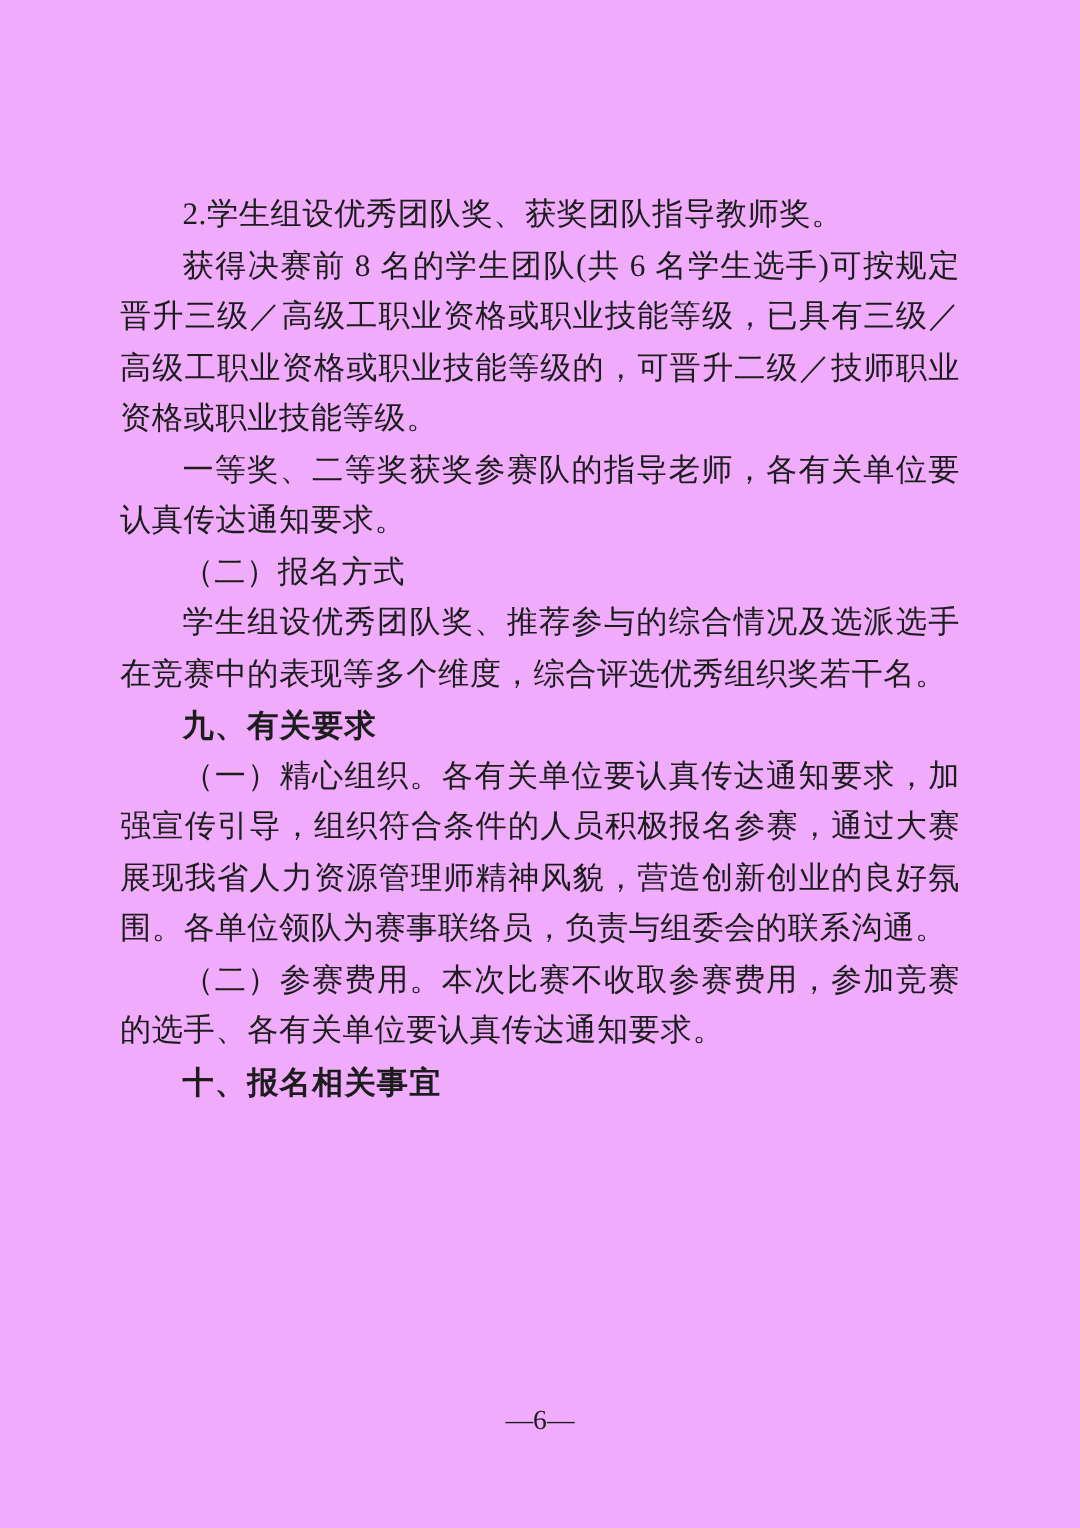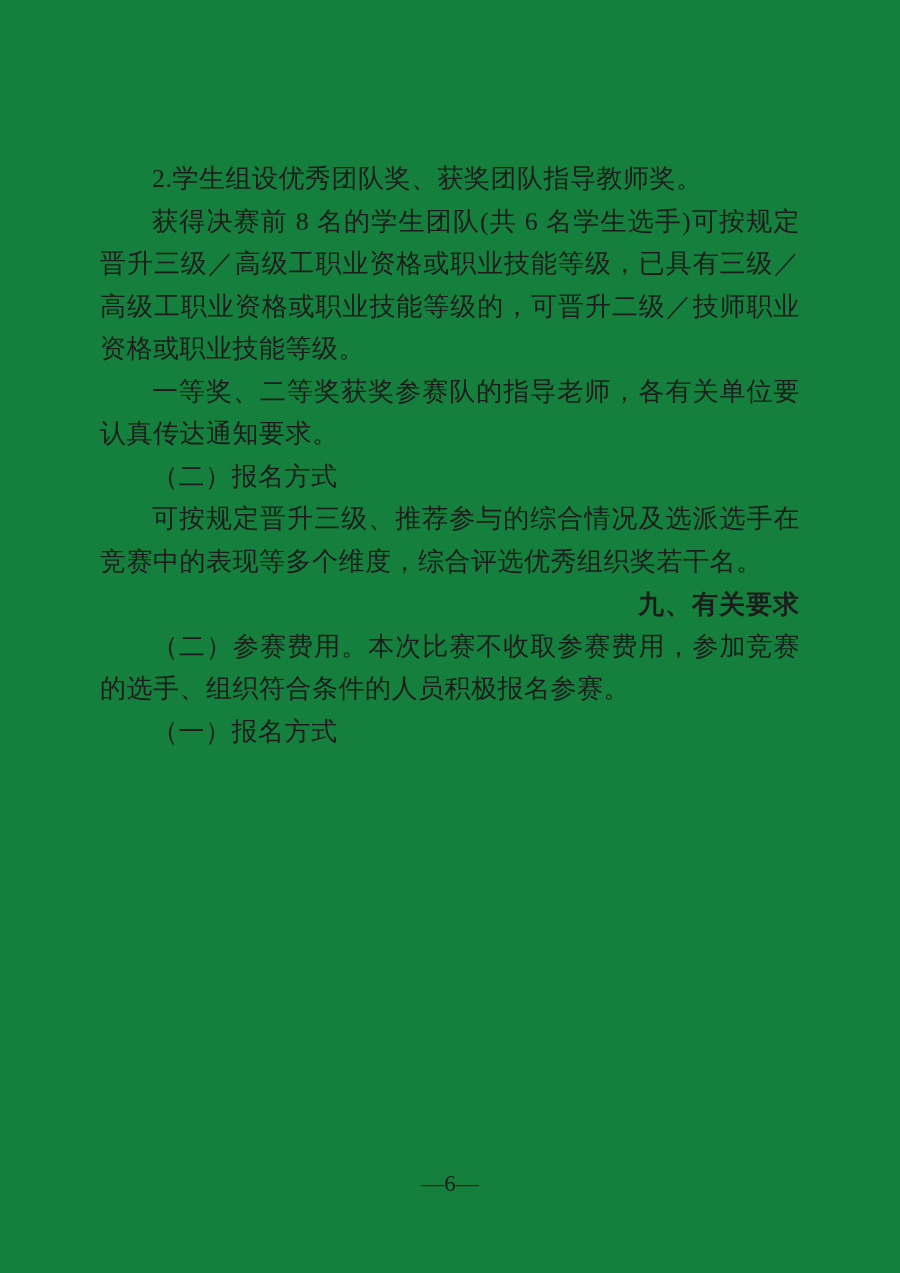"2.学生组设优秀团队奖、获奖团队指导教师奖。" .page { background: #15803d -> #f0abfc }
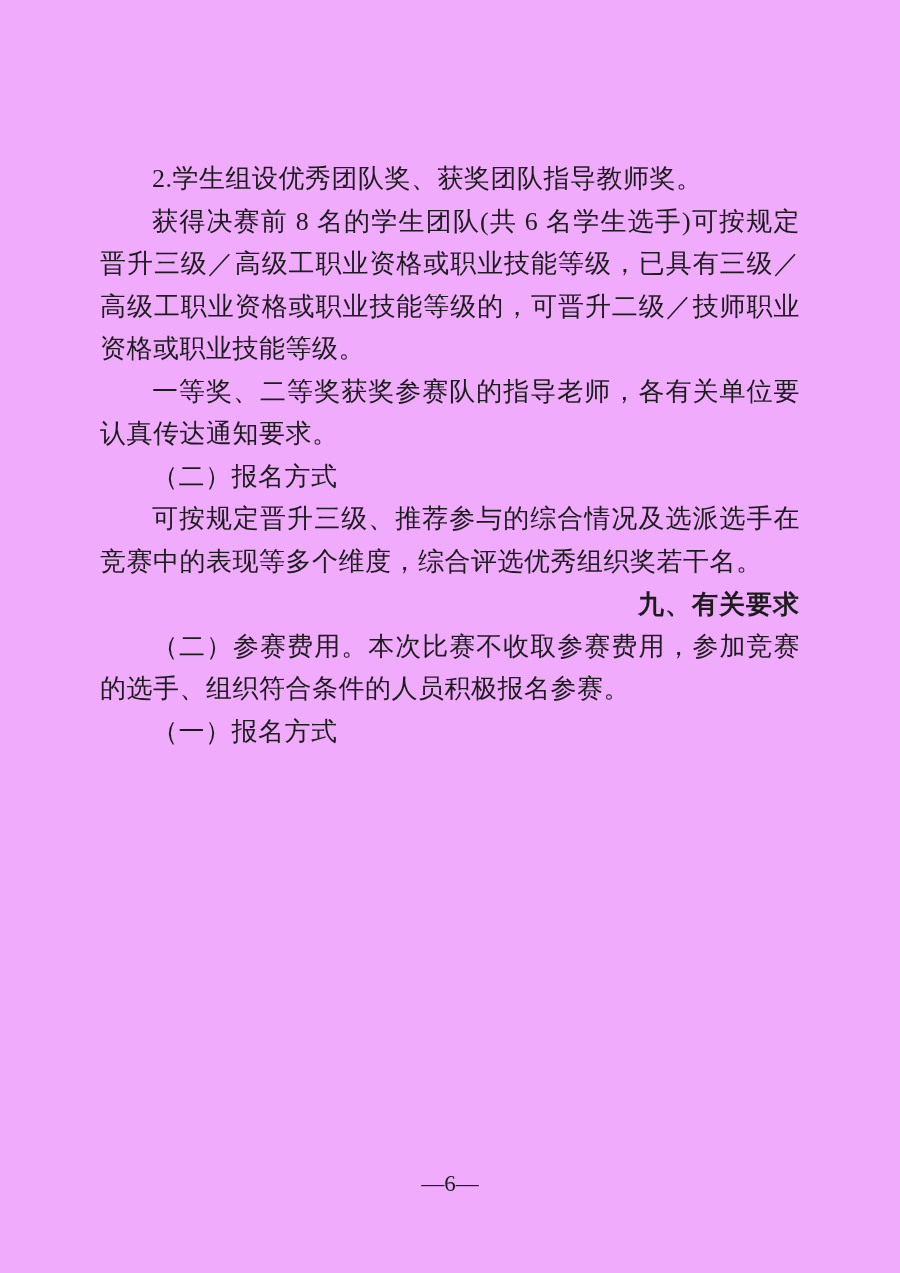"可按规定晋升三级、推荐参与的综合情况及选派选手在竞赛中的表现等多个维度，综合评选" p { text: 可按规定晋升三级 -> 学生组设优秀团队奖 }
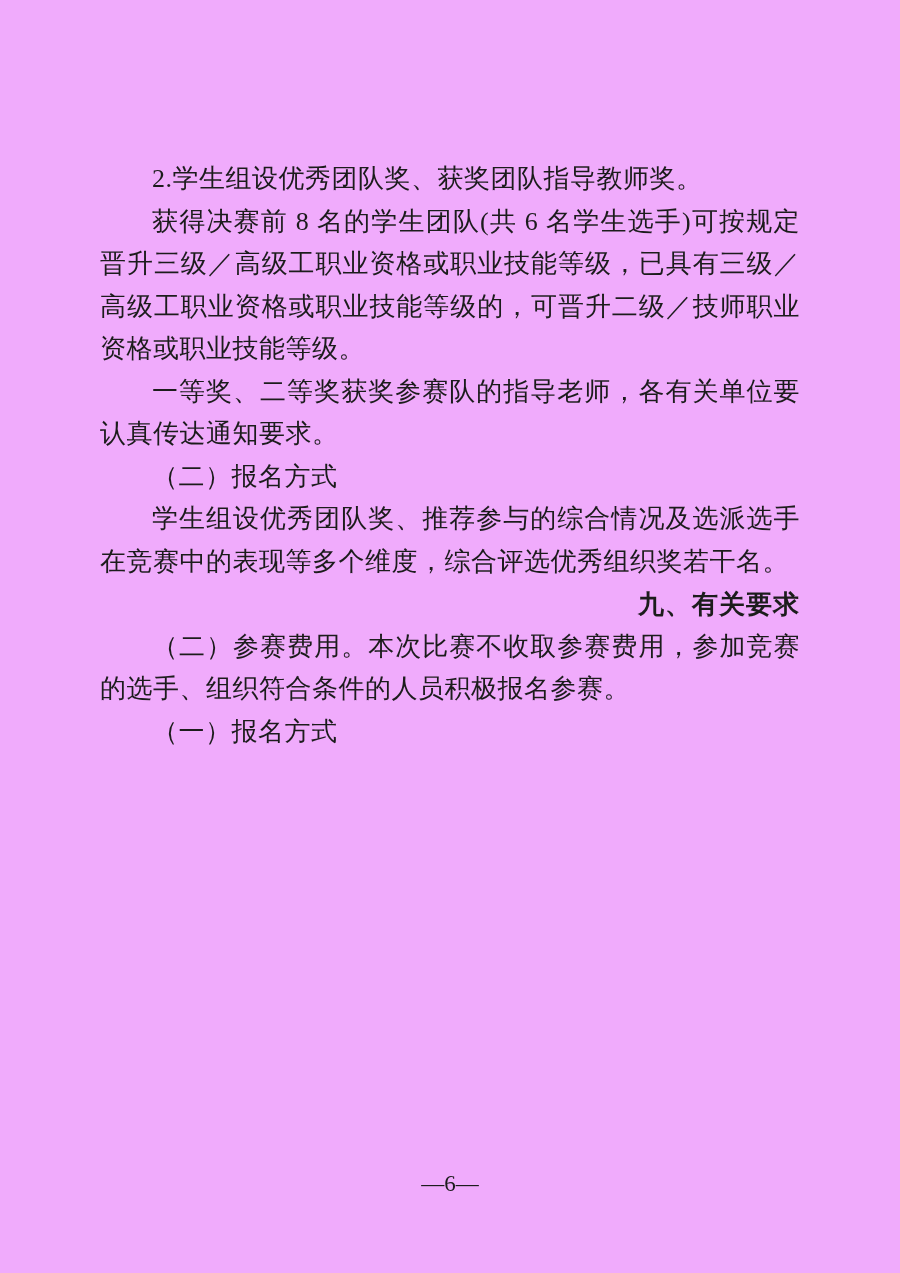"九、有关要求" .content p.heading { text-align: right -> left }
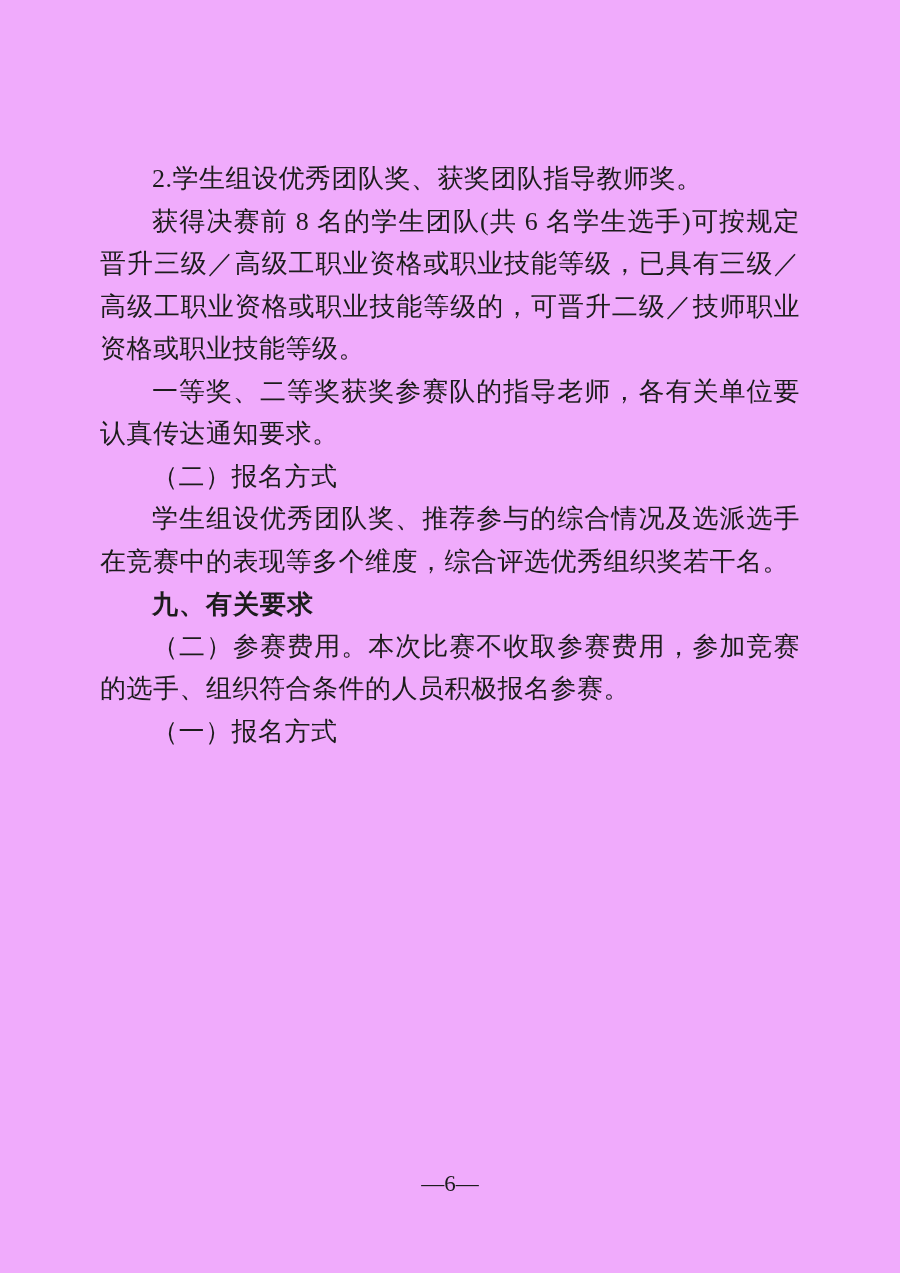"（一）精心组织。各有关单位要认真传达通知要求，加强宣传引导，组织符合条件的人员积" p { html: none -> <p>（一）精心组织。各有关单位要认真传达通知要求，加强宣传引导，组织符合条件的人员积极报名参赛，通过大赛展现我省人力资源管理师精神风貌，营造创新创业的良好氛围。各单位领队为赛事联络员，负责与组委会的联系沟通。</p> }
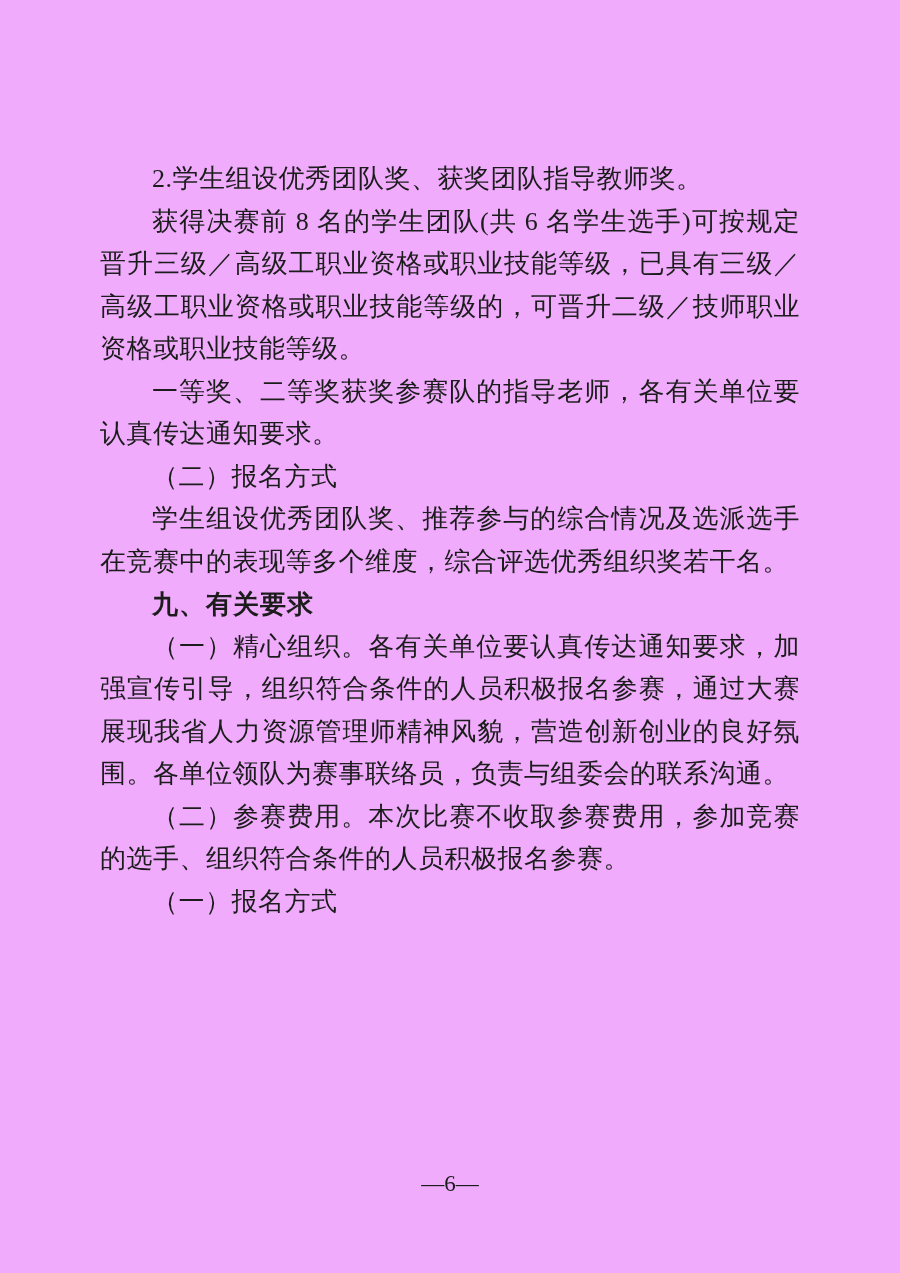"（二）参赛费用。本次比赛不收取参赛费用，参加竞赛的选手、组织符合条件的人员积极报" p { text: 组织符合条件的人员积极报名参赛 -> 各有关单位要认真传达通知要求 }
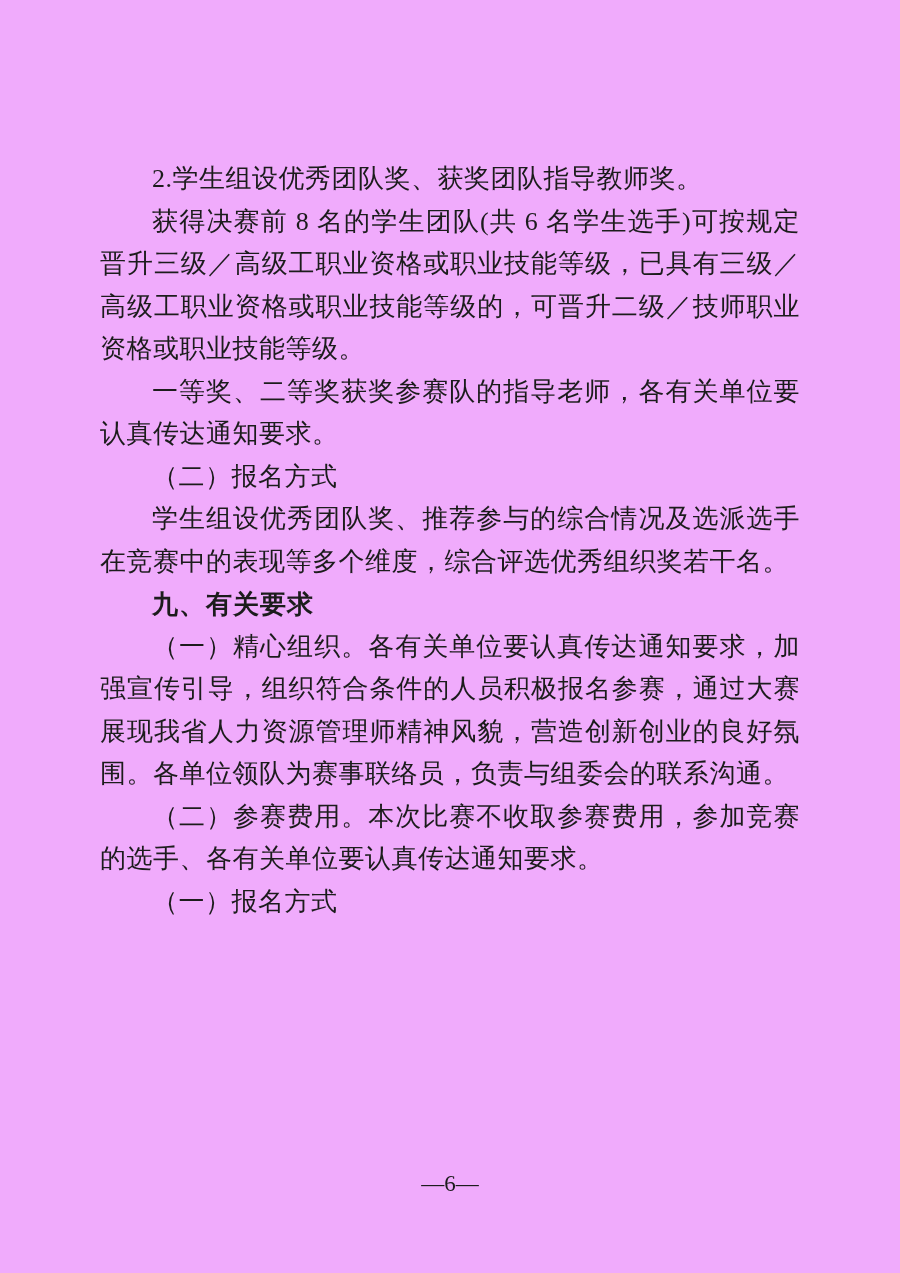"十、报名相关事宜" p.heading { html: none -> <p>十、报名相关事宜</p> }
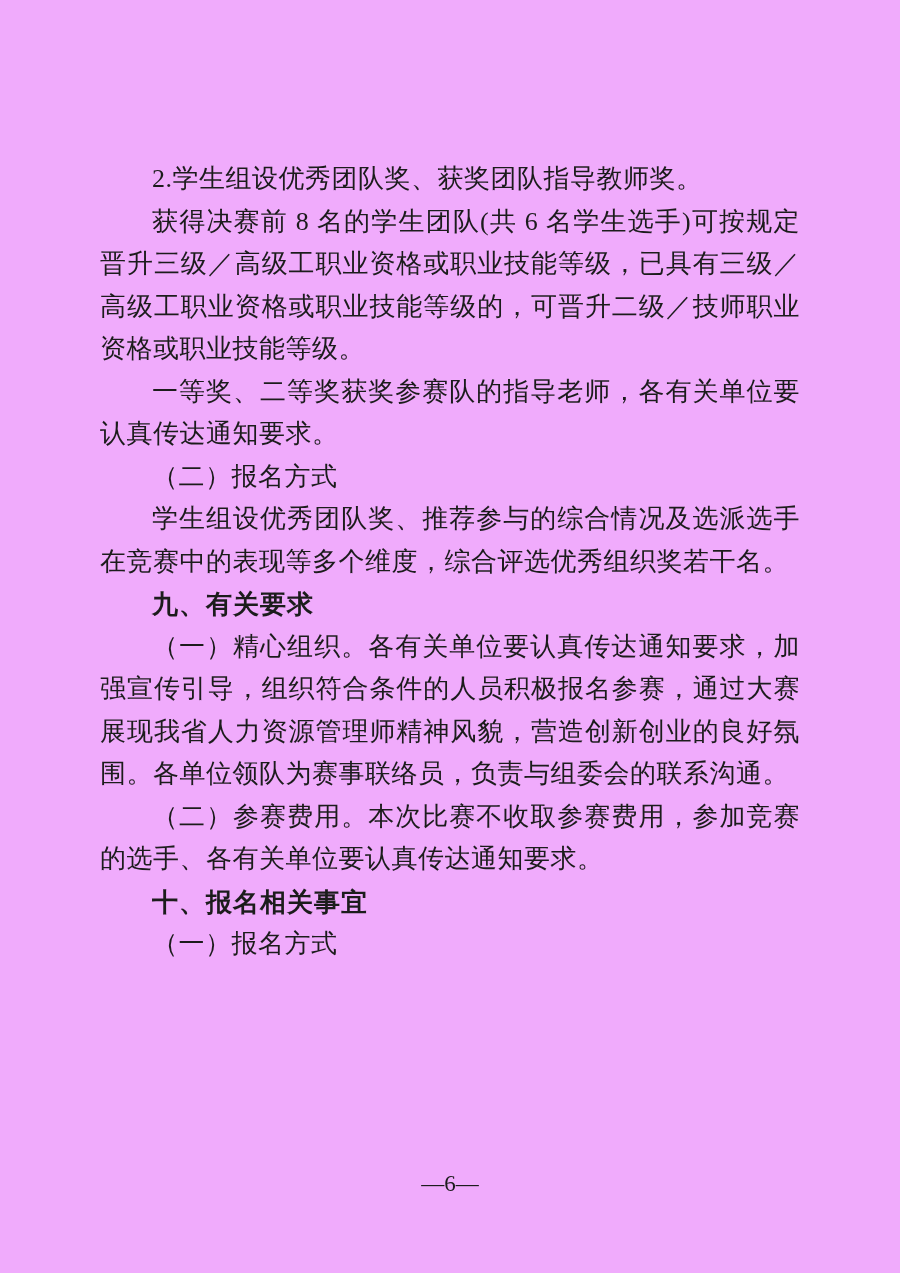"（一）报名方式" p { html: <p>（一）报名方式</p> -> none }
